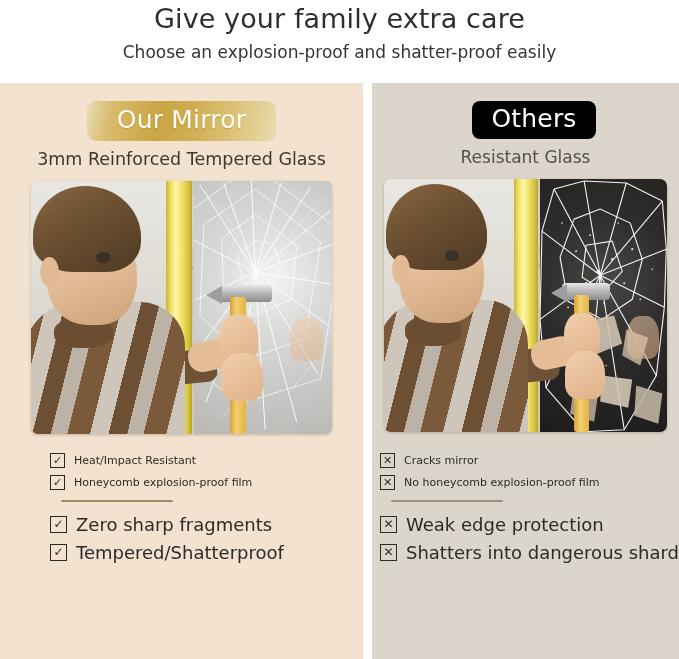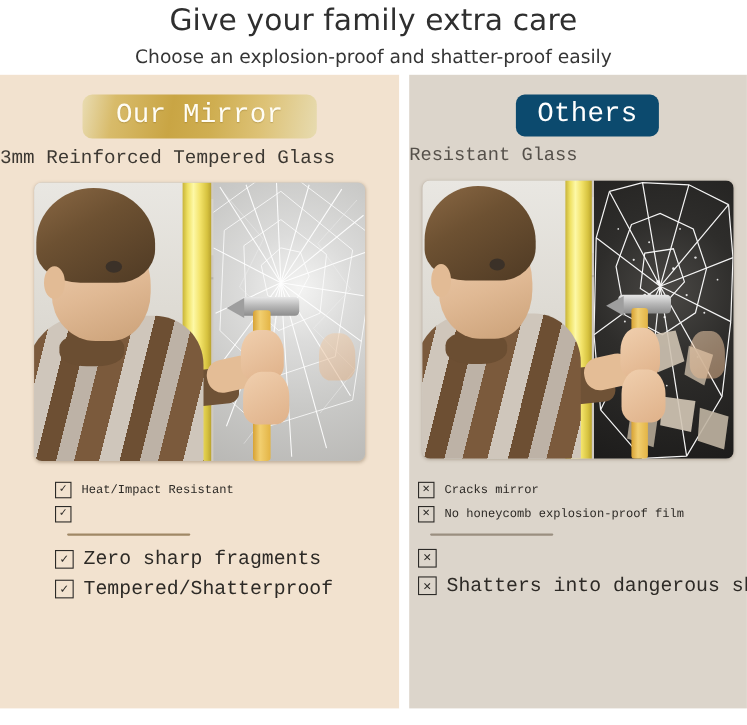"Our Mirror" .panels { font-family: Liberation Mono, monospace -> none; top: 68px -> 83px }
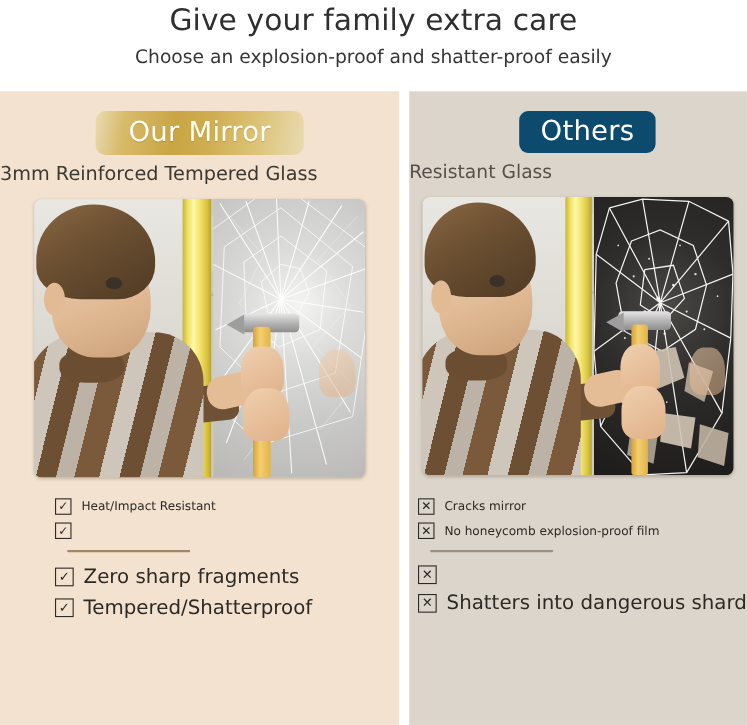"Others" .badge-dark { background: #0c4a6e -> #000000 }
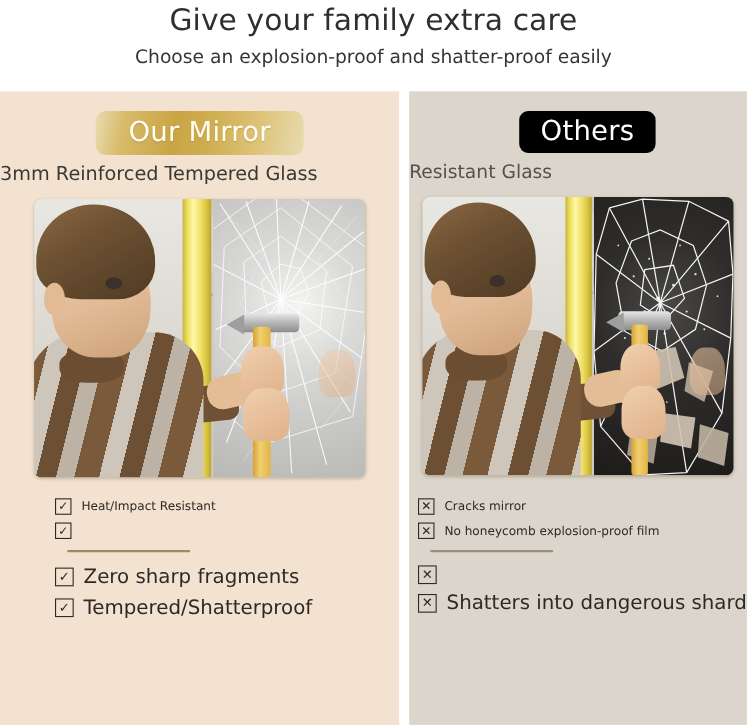"3mm Reinforced Tempered Glass" .badge-caption { text-align: none -> center }
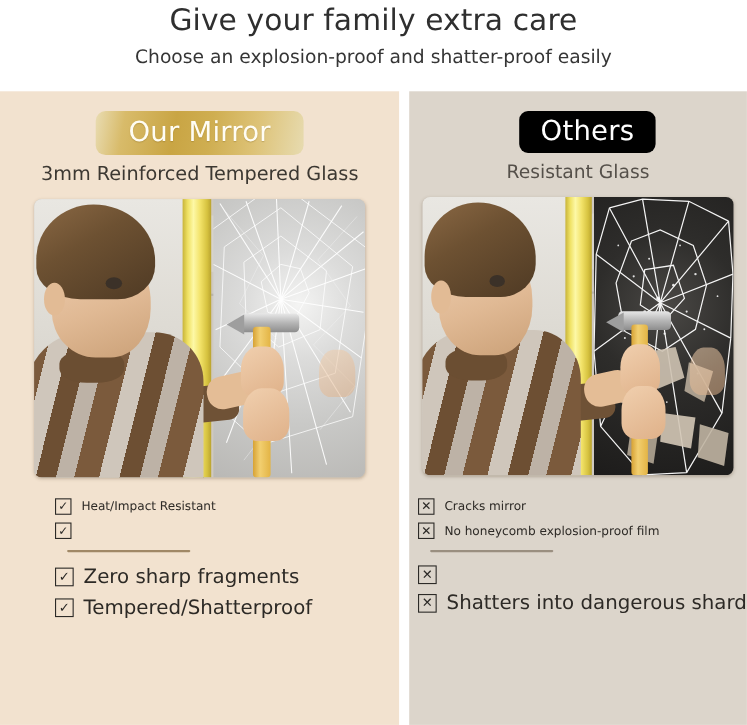"Honeycomb explosion-proof film" span.feat-label { html: none -> <span>Honeycomb explosion-proof film</span> }
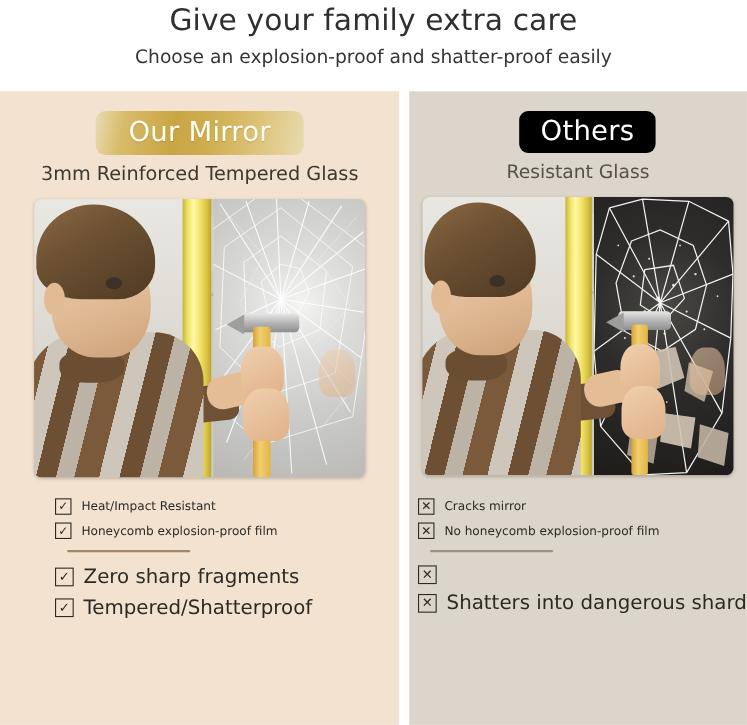"Weak edge protection" span.feat-label { html: none -> <span>Weak edge protection</span> }
